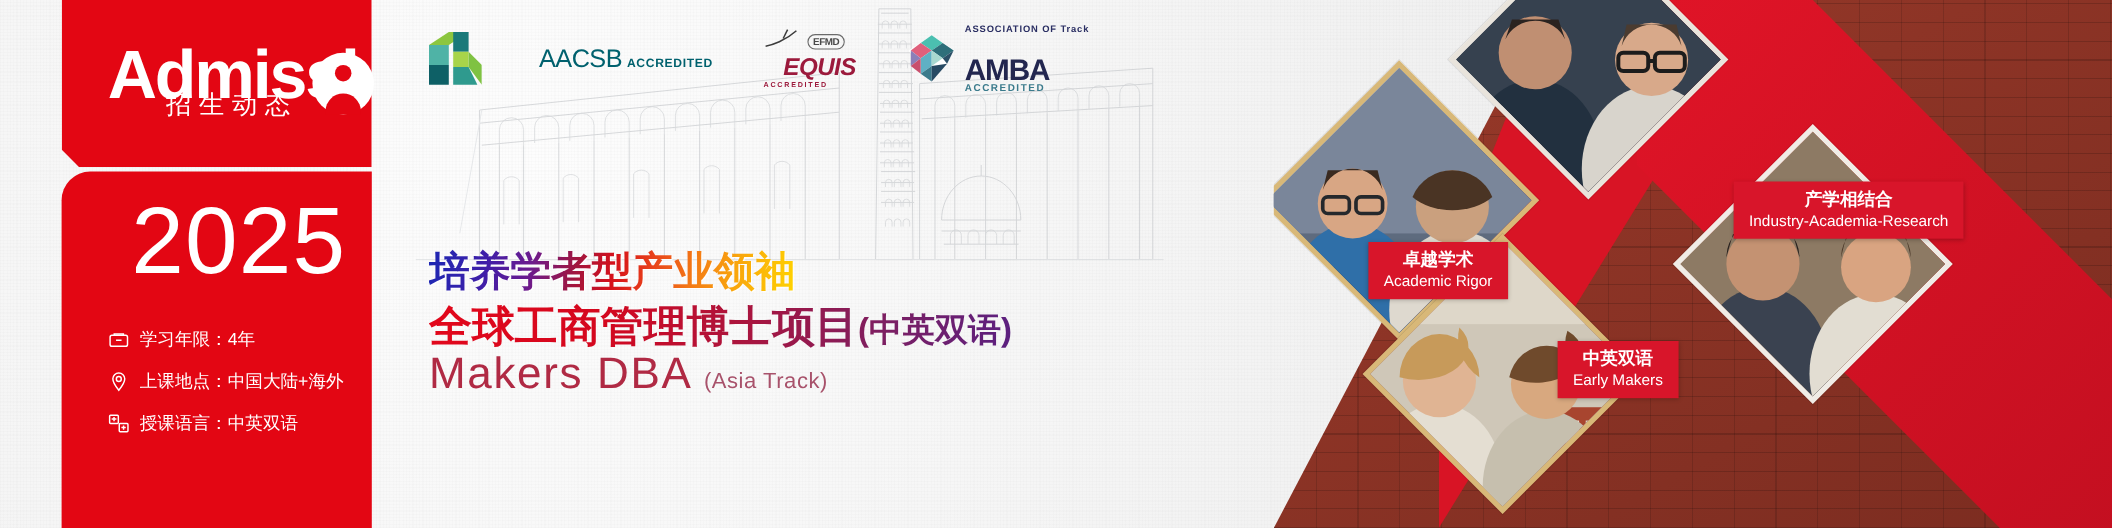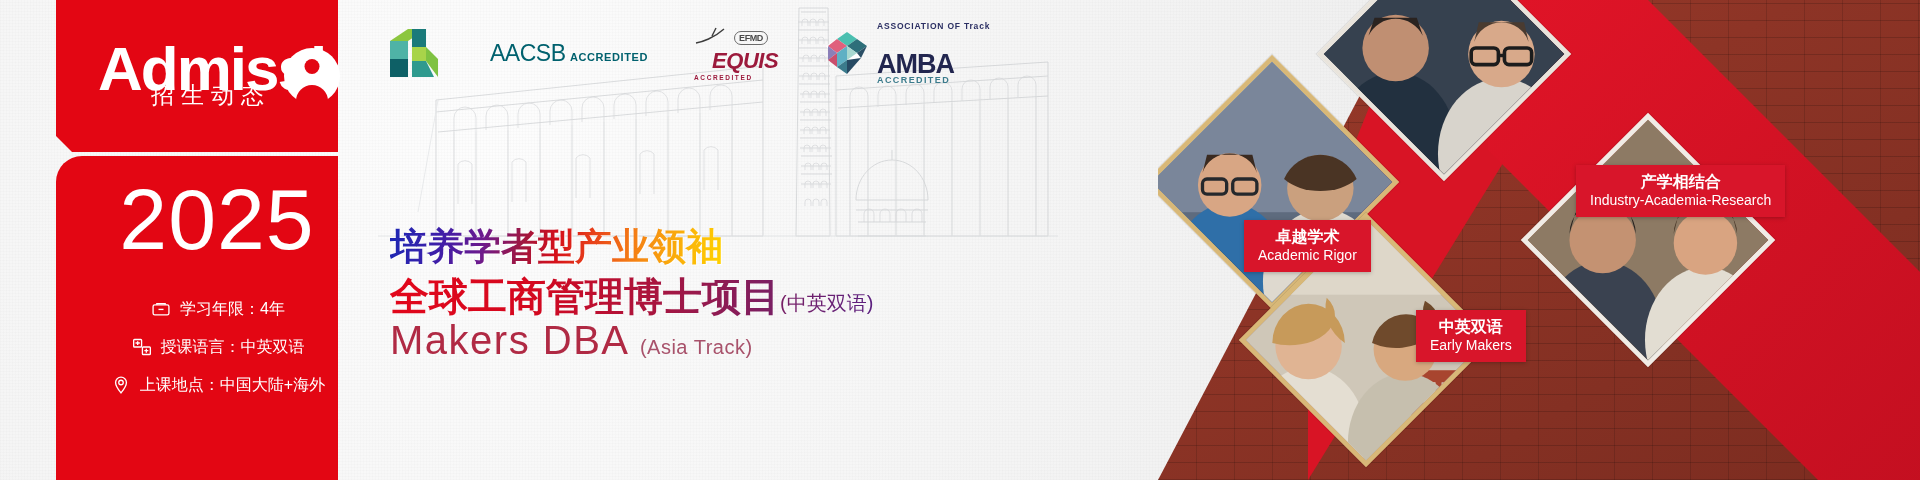"学习年限：4年" .info-item { justify-content: center -> none }
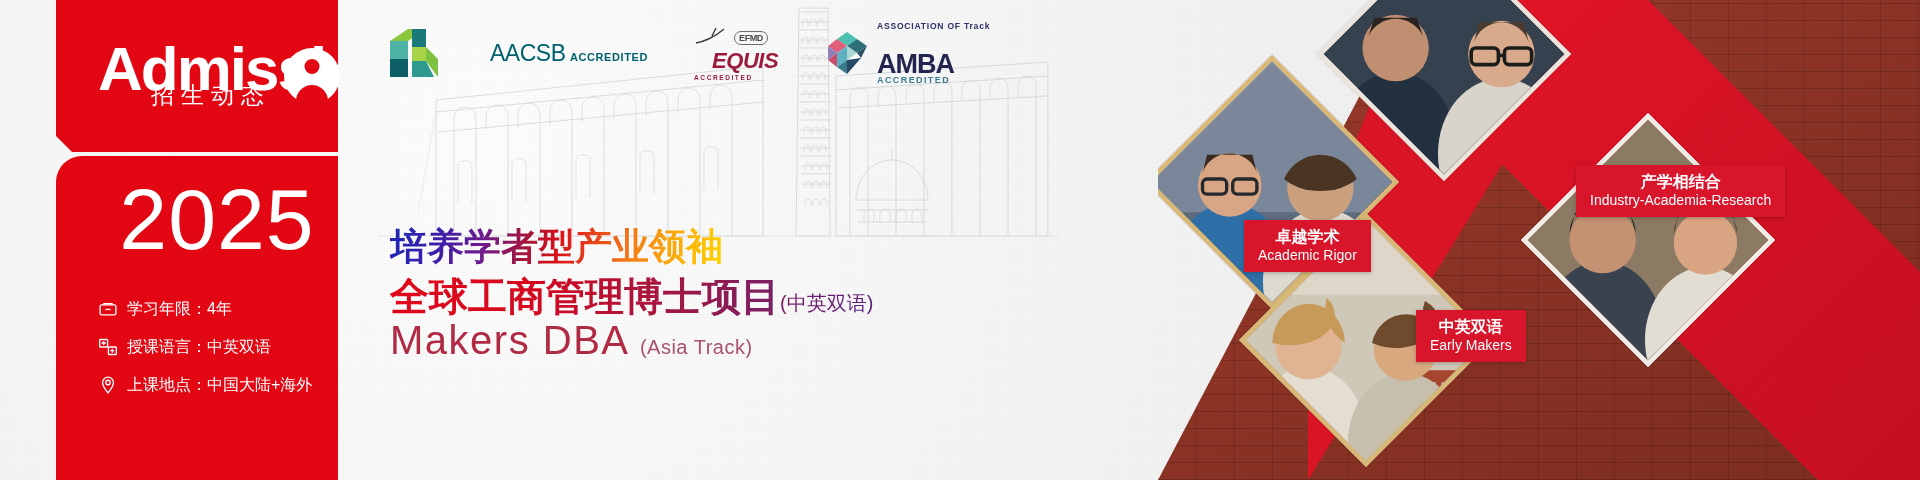"(中英双语)" .headline-main .paren { font-size: 20px -> 30px; font-weight: normal -> bold }
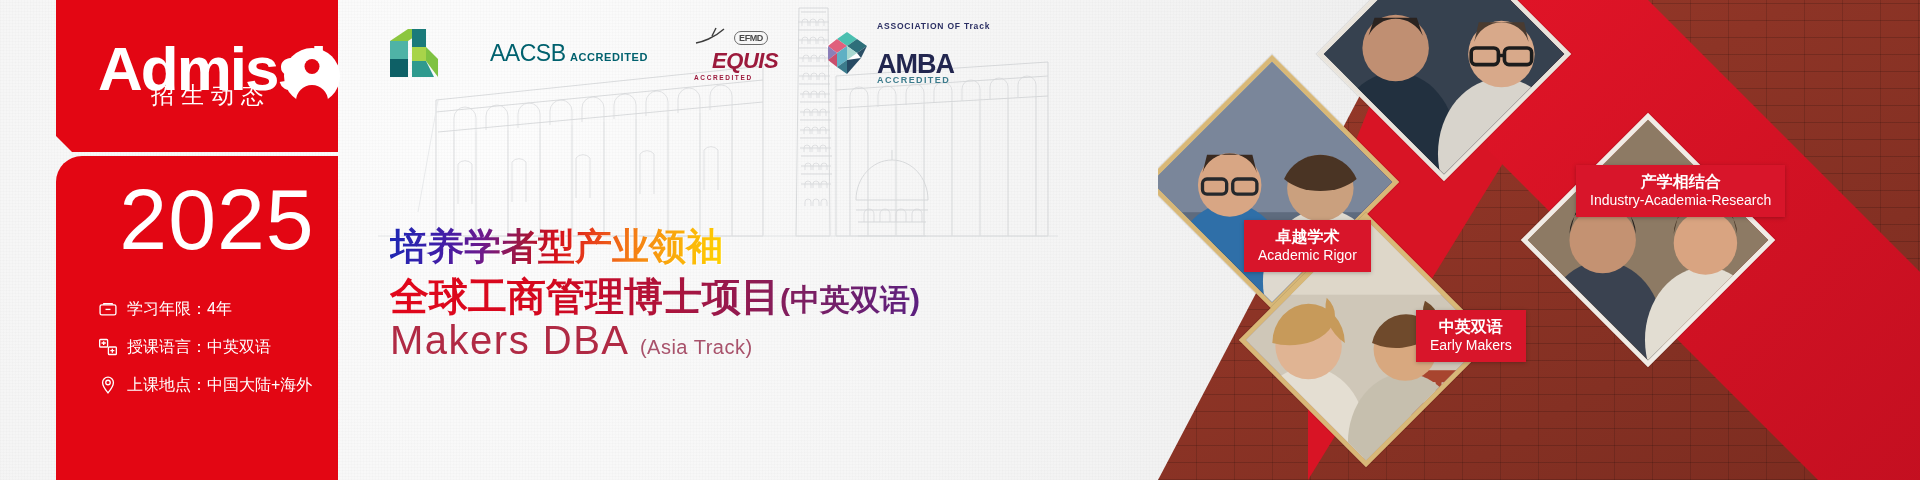"授课语言：中英双语" div.info-item { order: before "上课地点：中国大陆+海外" -> after "上课地点：中国大陆+海外" }
